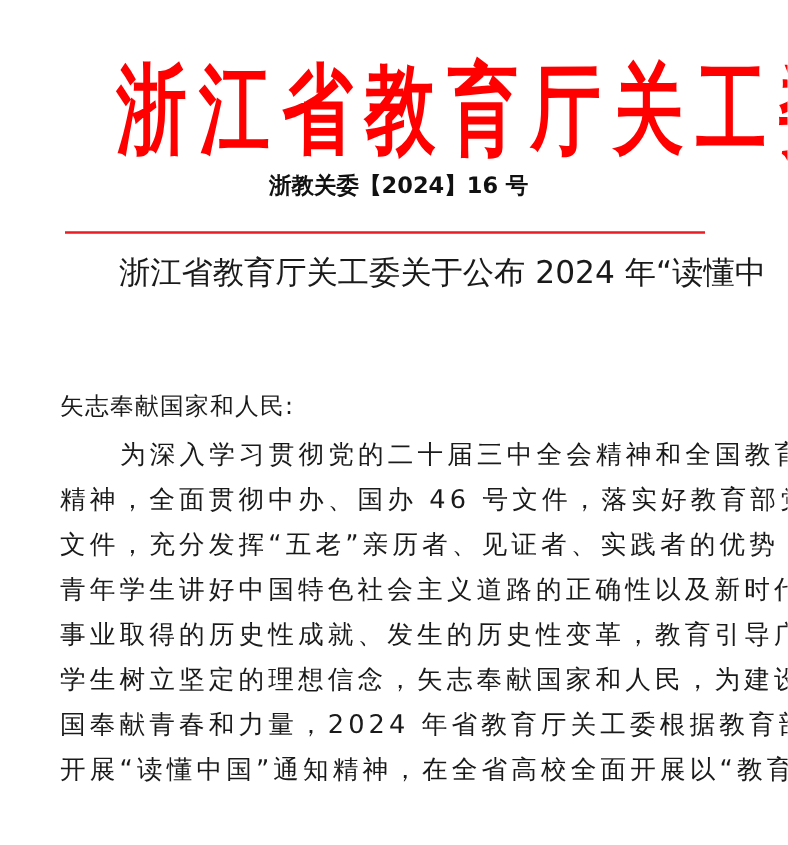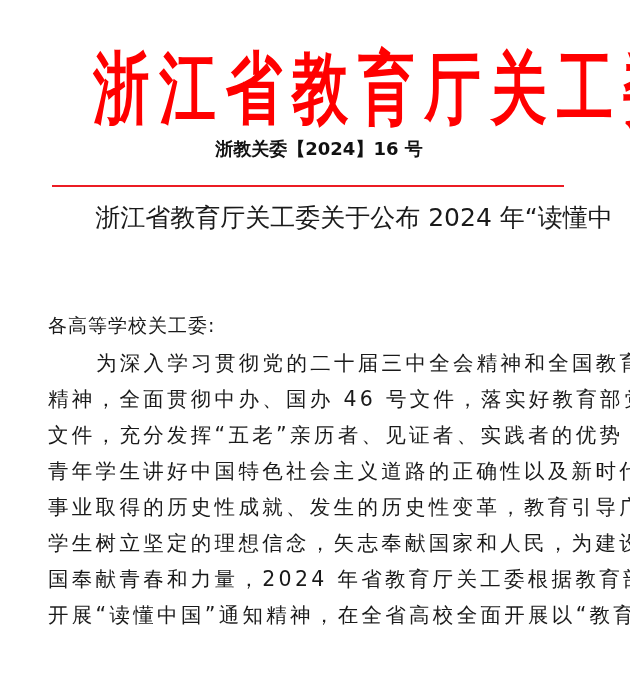"各高等学校关工委:" div.salutation { text: 各高等学校关工委 -> 矢志奉献国家和人民 }
